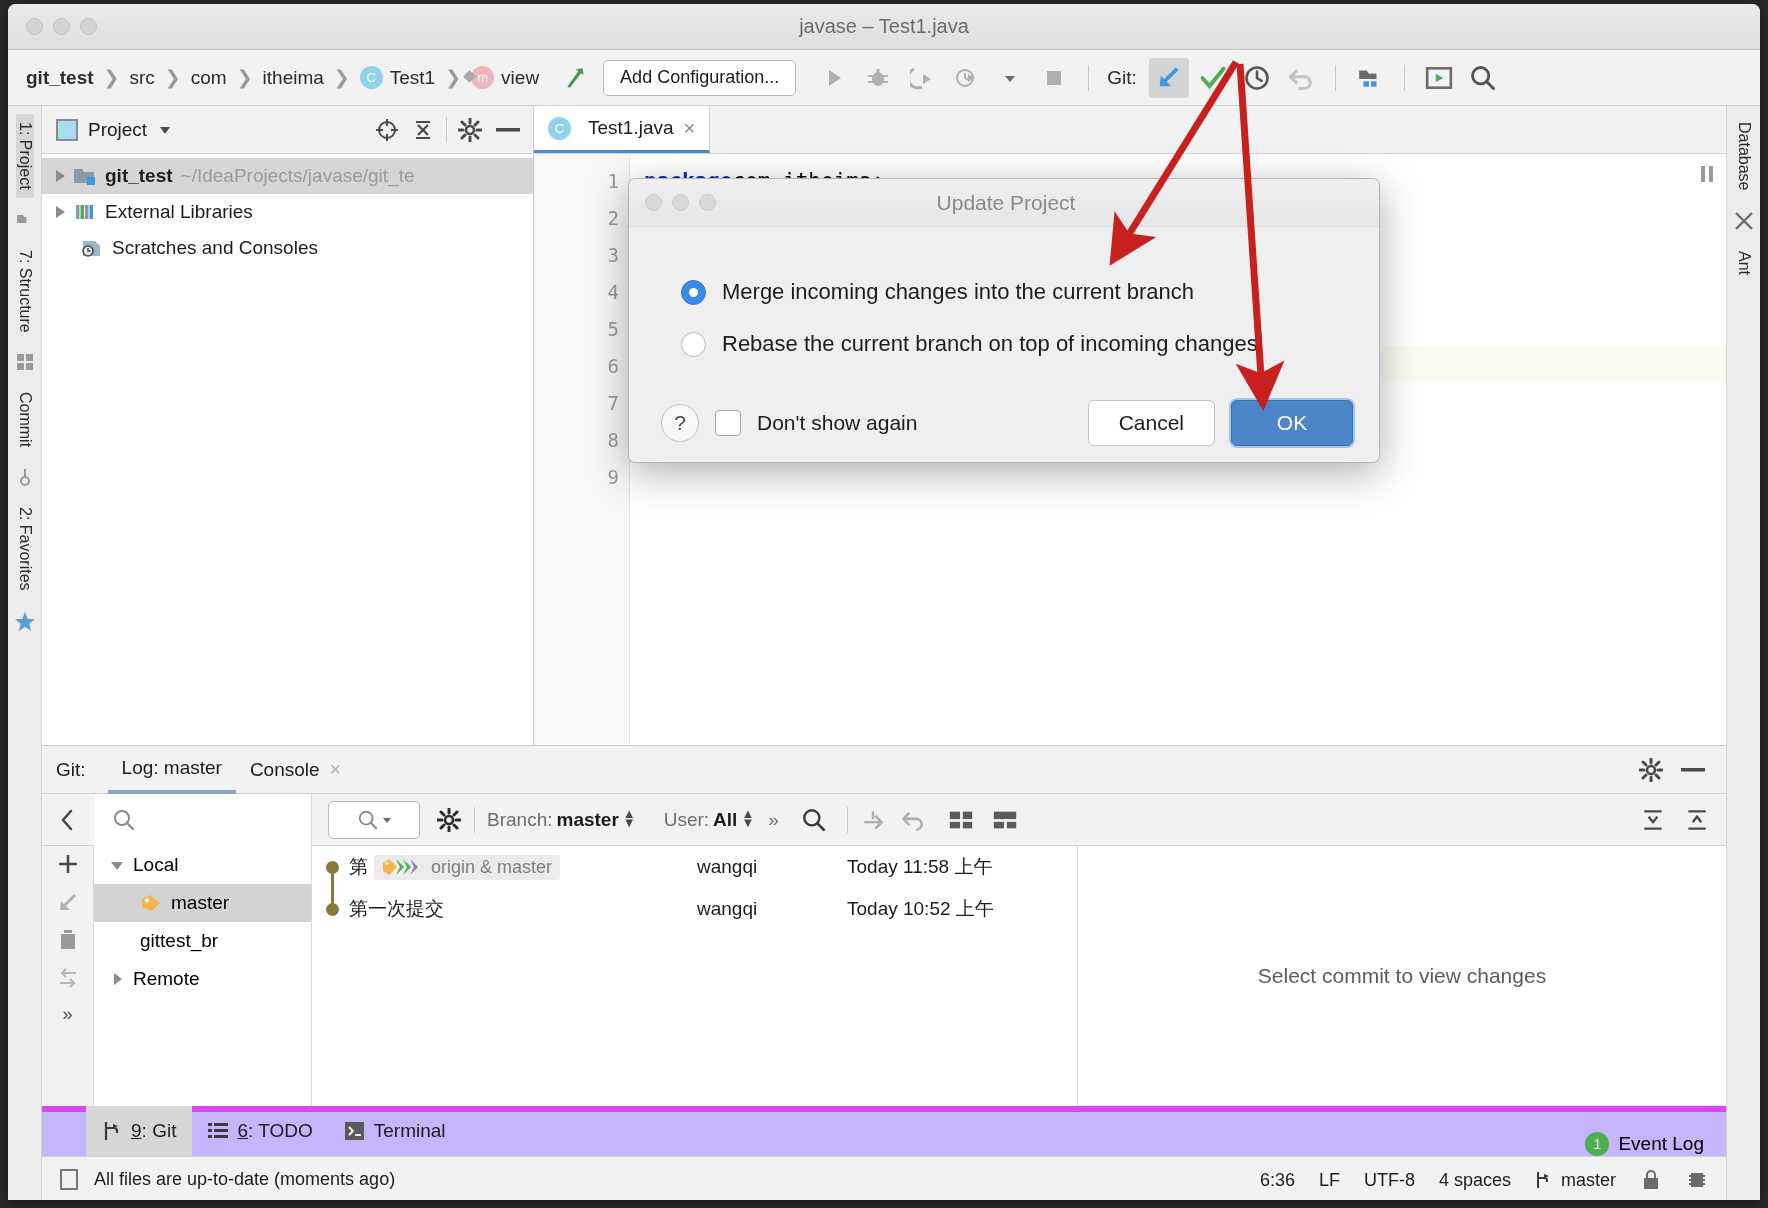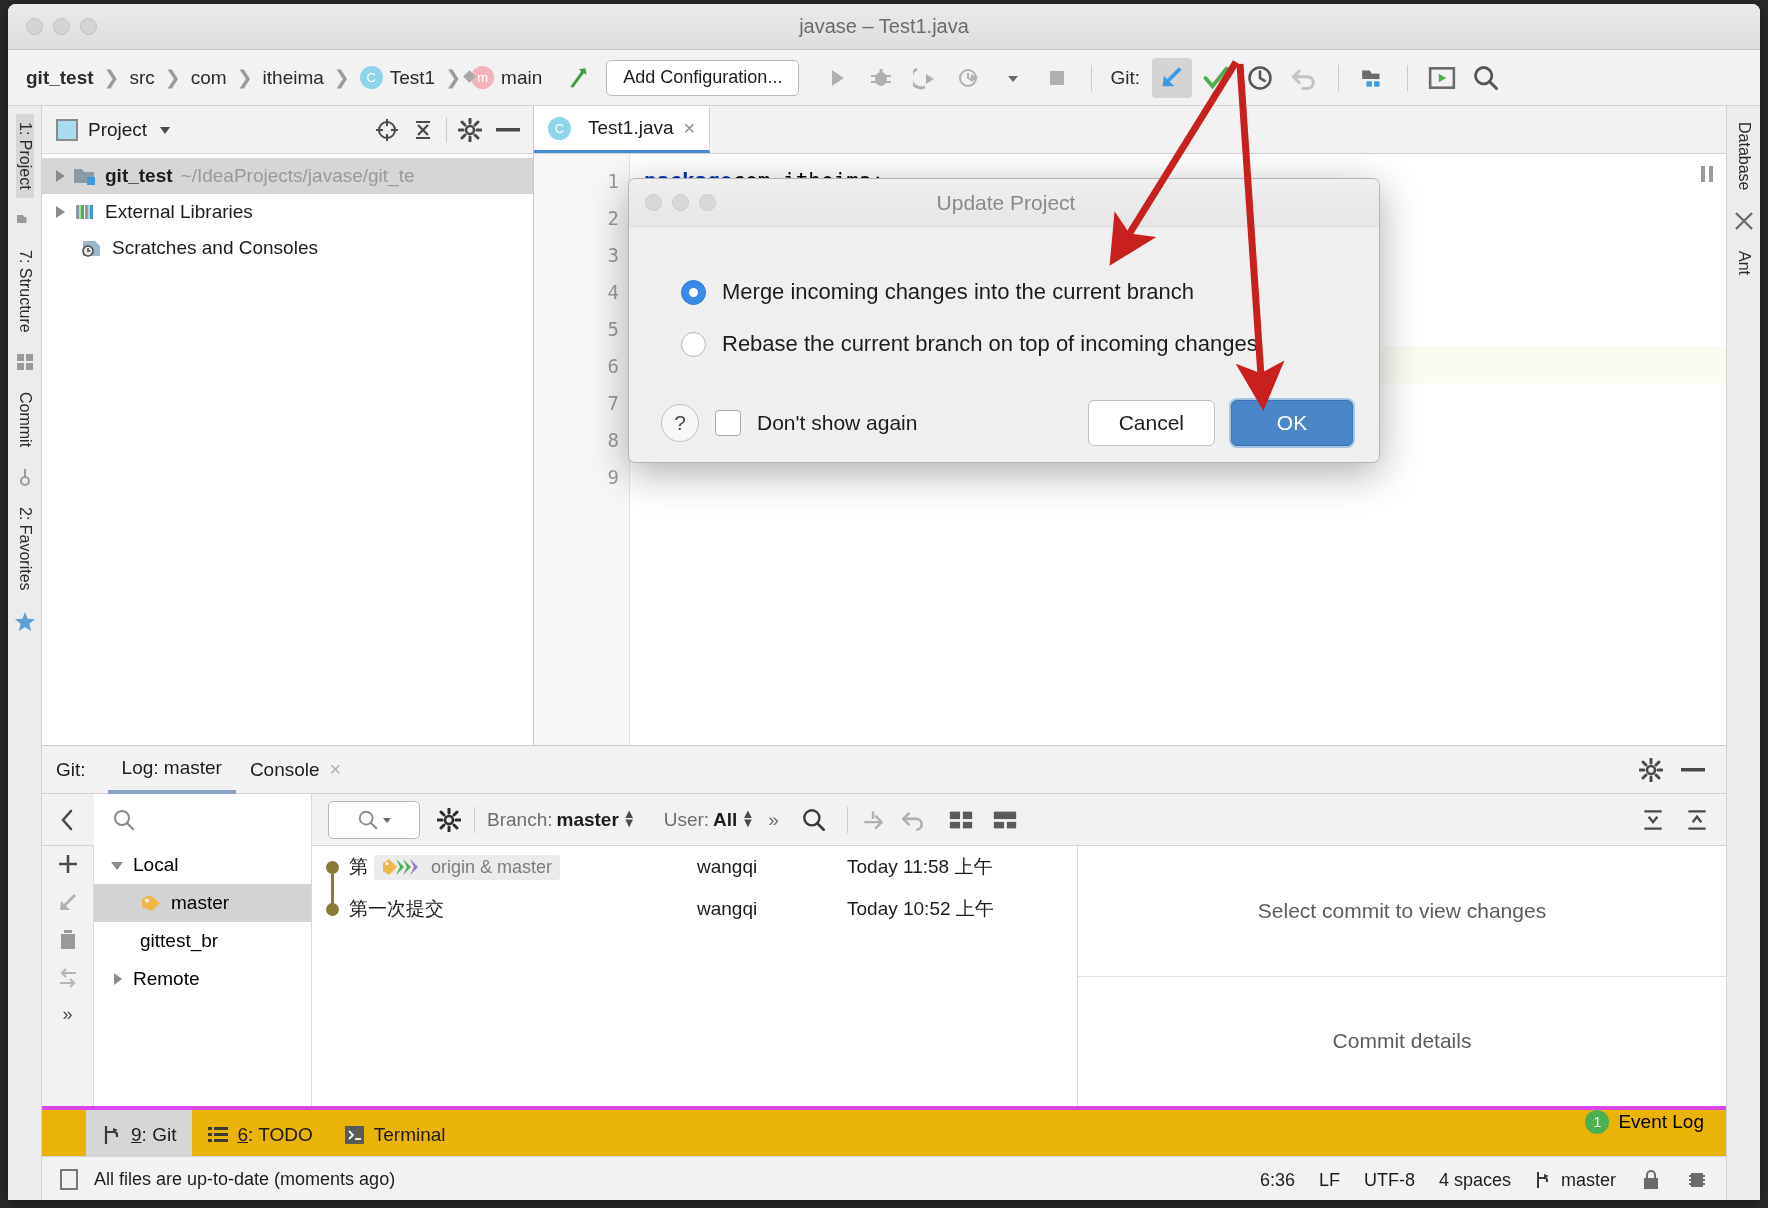"main" span { text: main -> view }
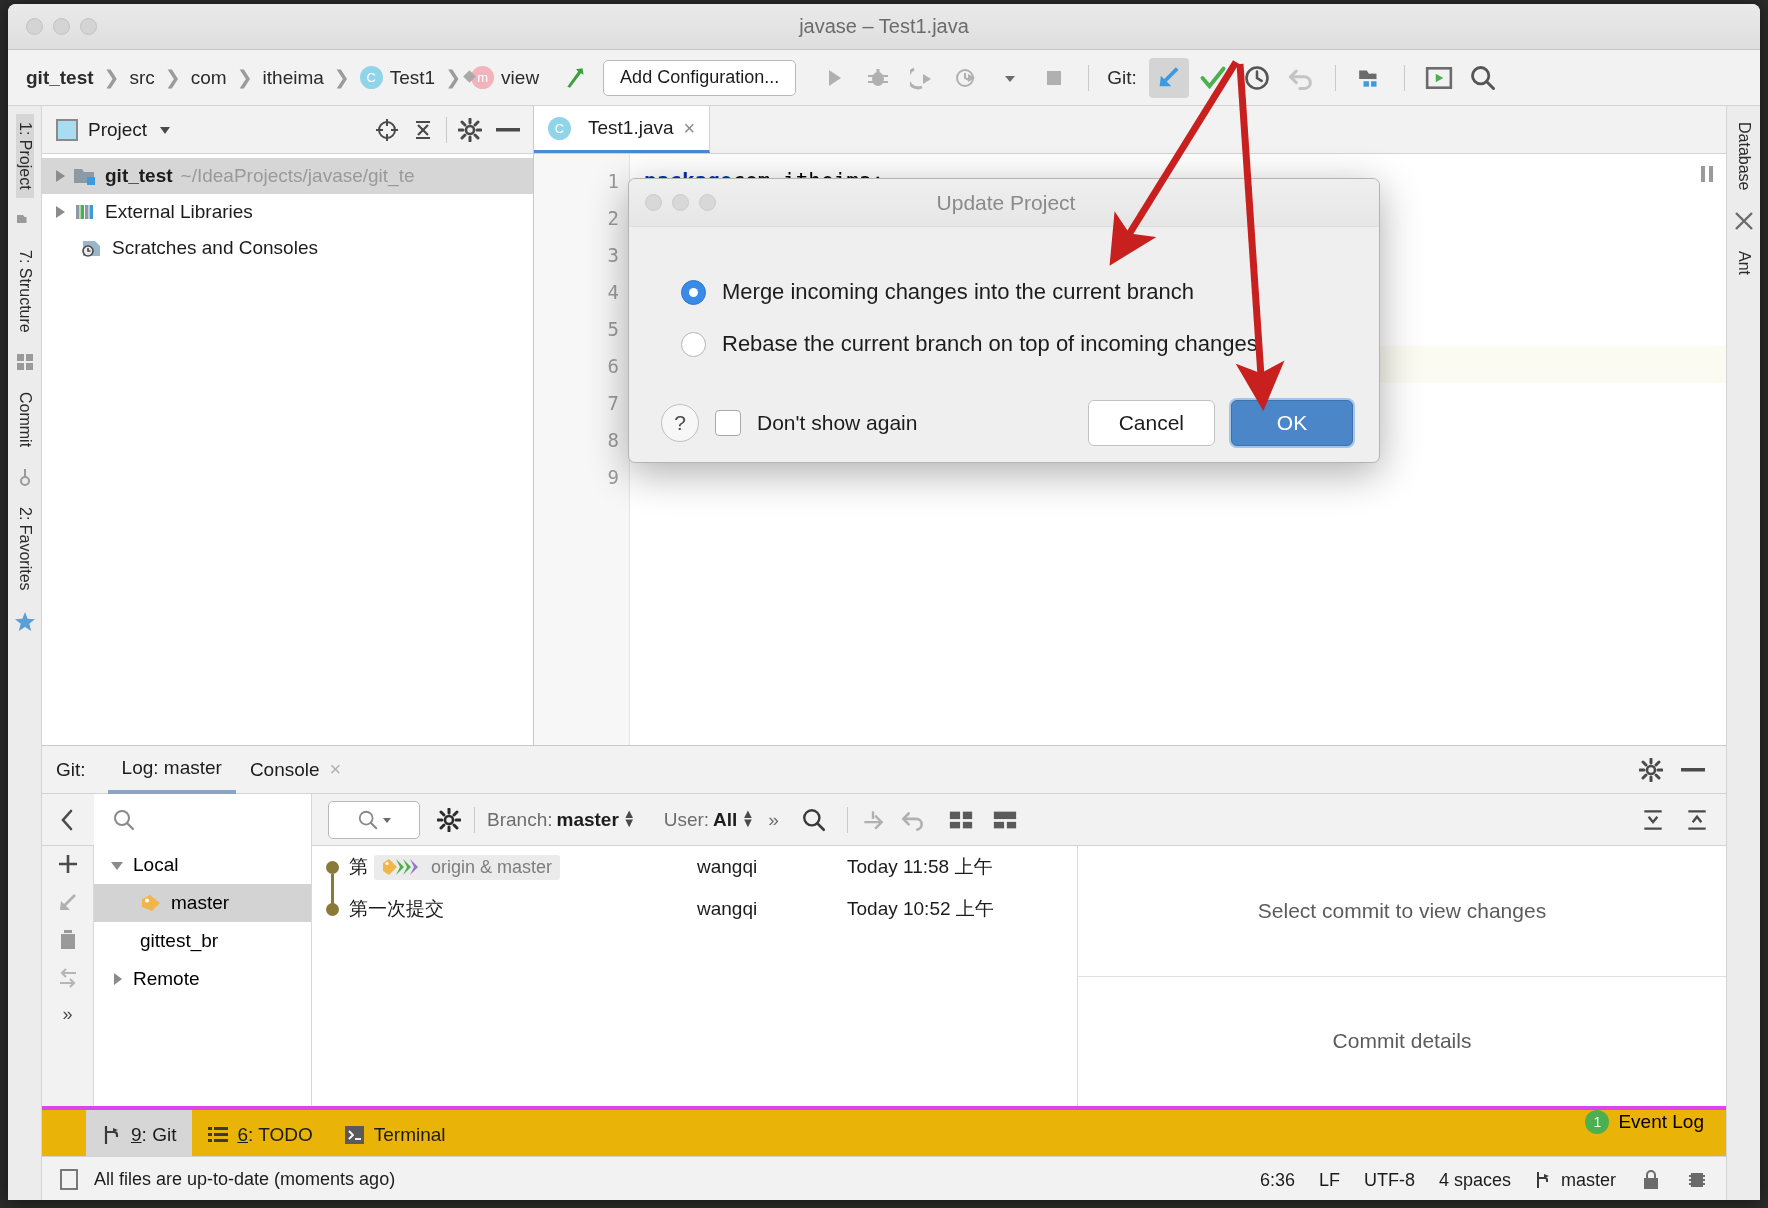"Commit details" div.det-box { html: <div>Commit details</div> -> none }
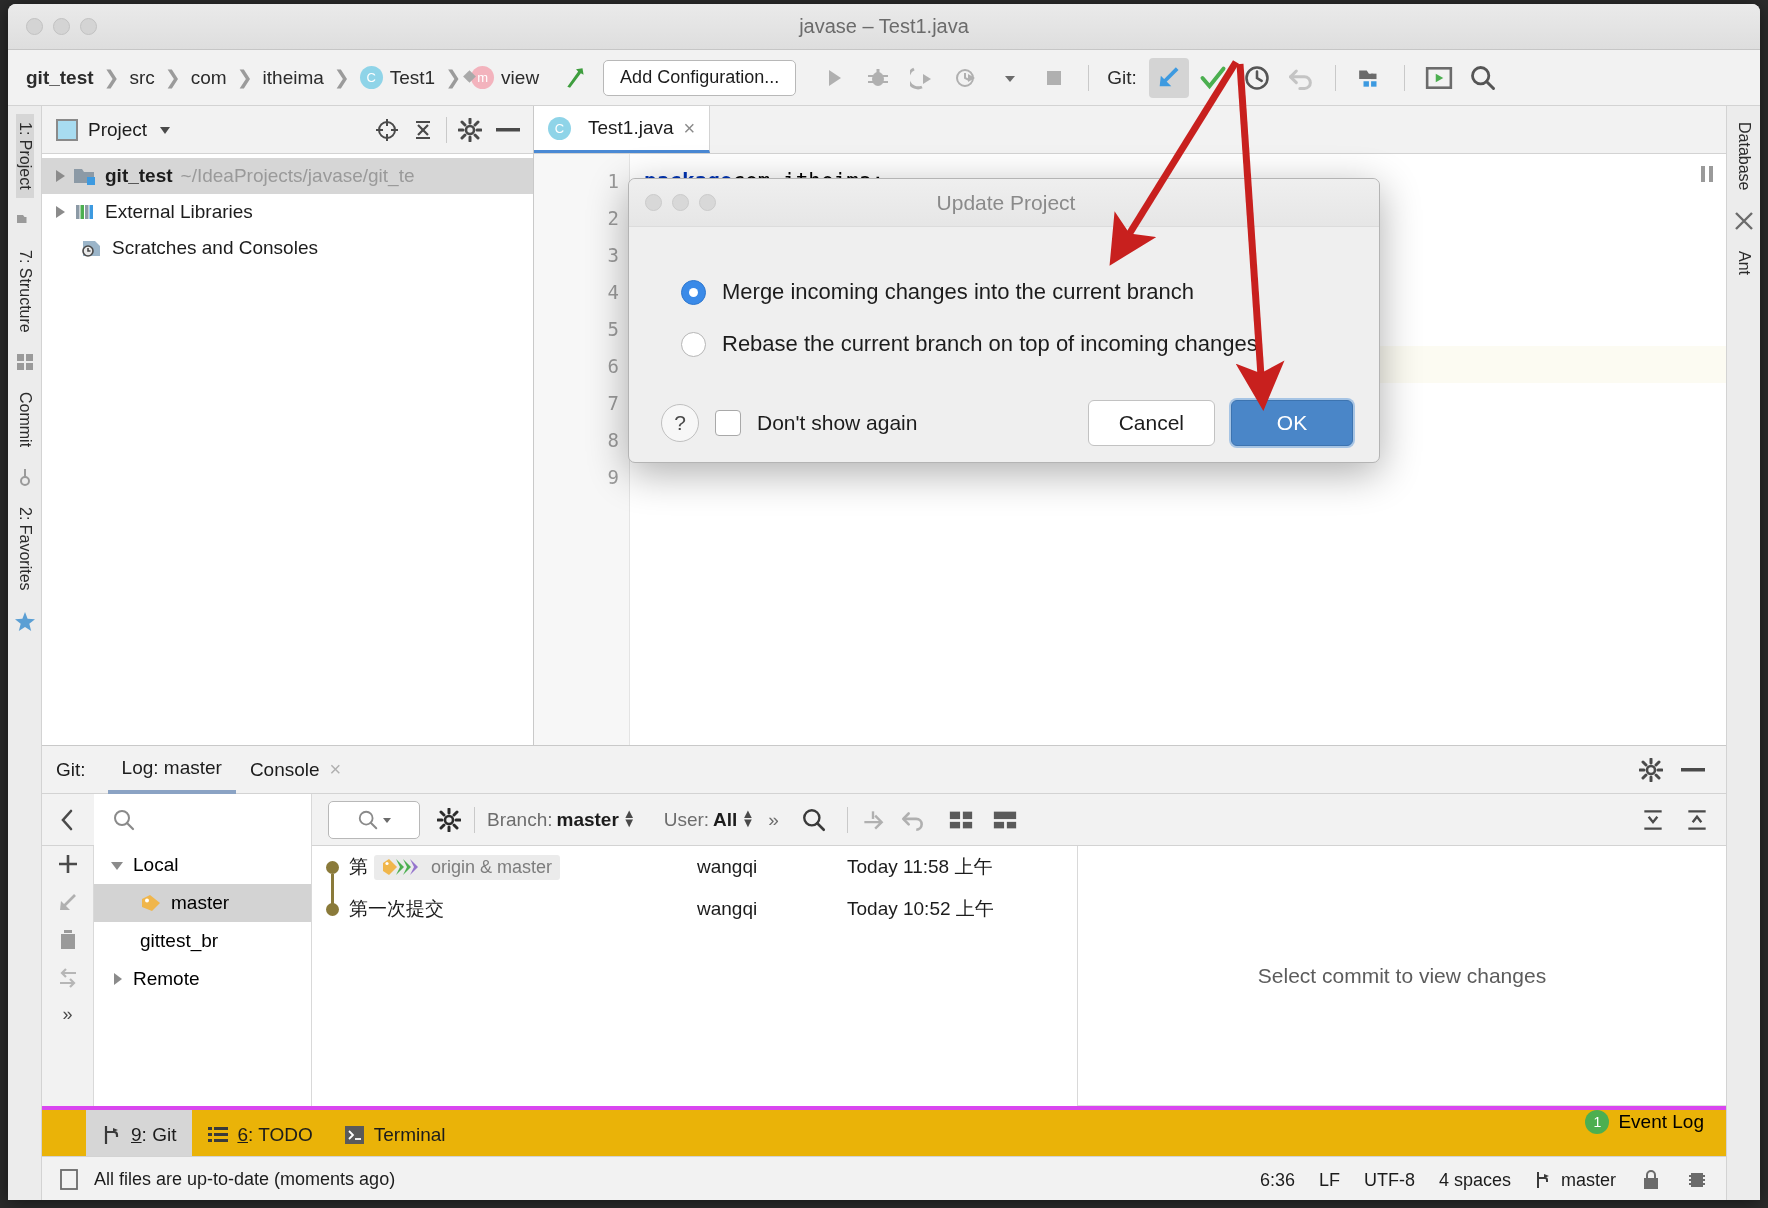"9: Git" .toolbar-bottom { align-items: flex-start -> flex-end; background: #eab308 -> #c4b5fd; border-top: 4px solid #d946ef -> 6px solid #d946ef }
